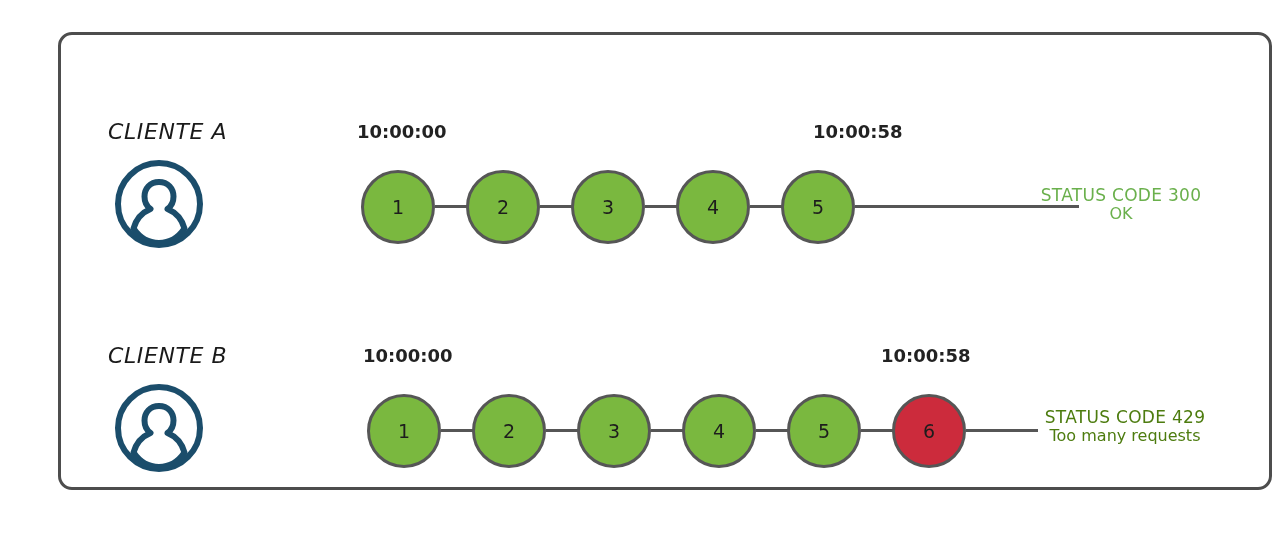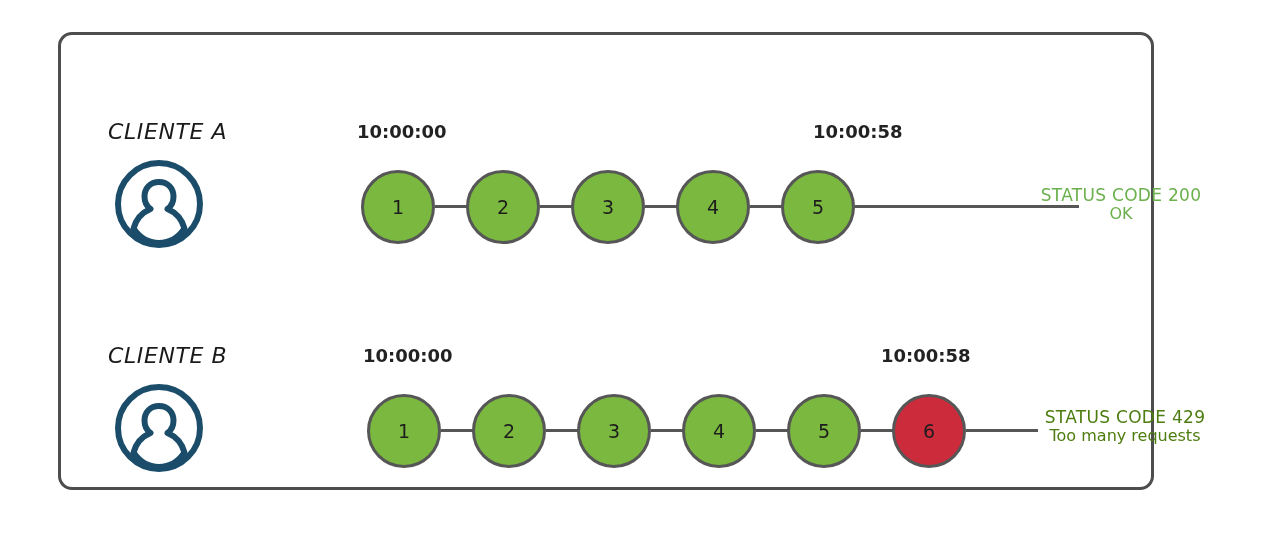"CLIENTE A" .panel { width: 1096px -> 1214px }
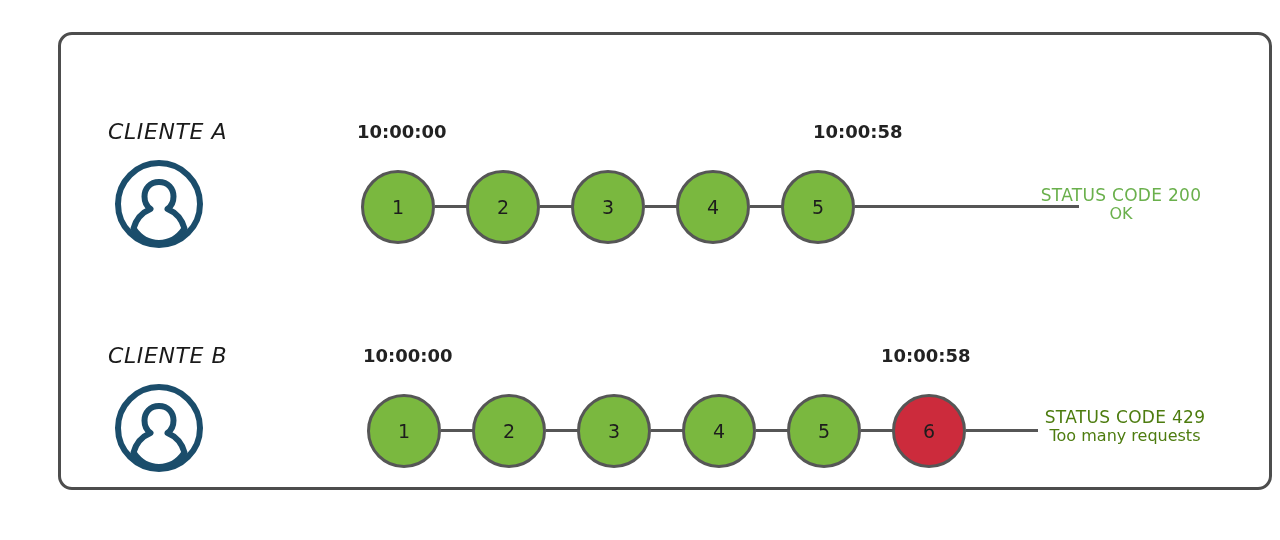"STATUS CODE 200" div.line1 { text: 200 -> 300 }
